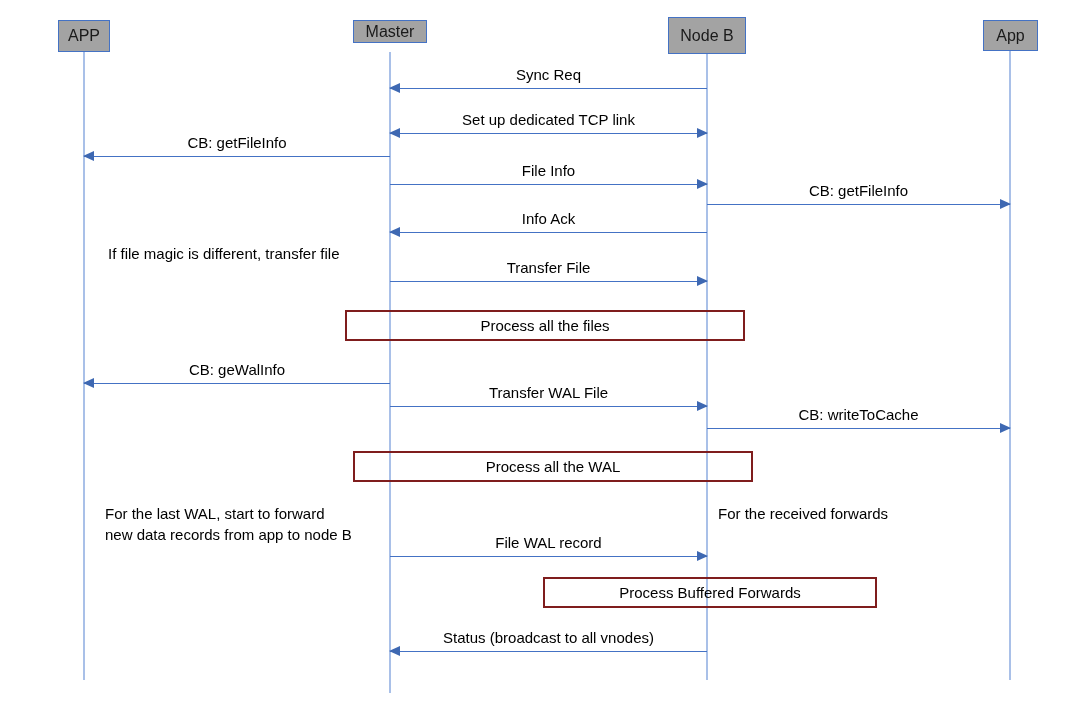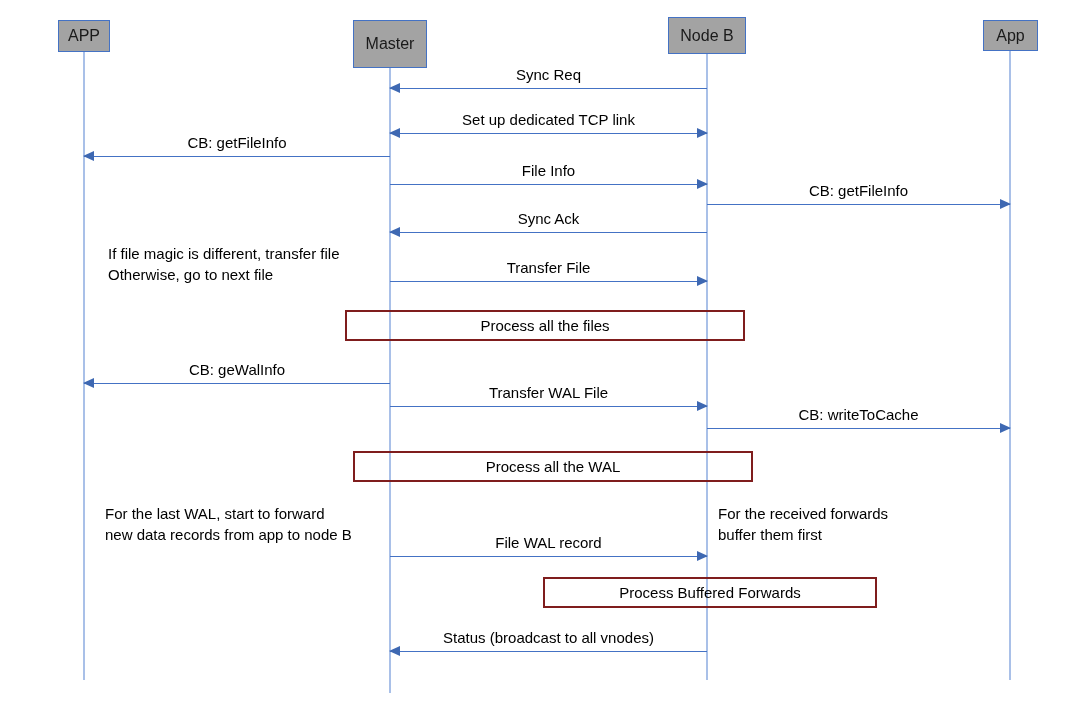"Master" div.participant-box { height: 48px -> 23px }
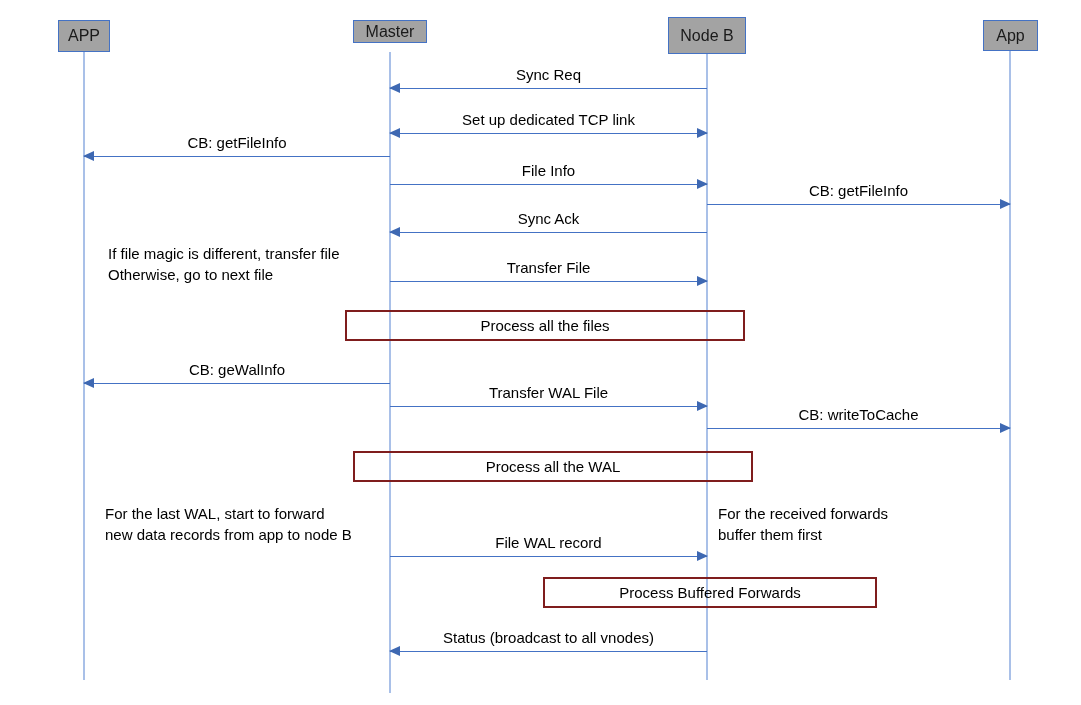"Sync Ack" div.msg-label { text: Sync -> Info }
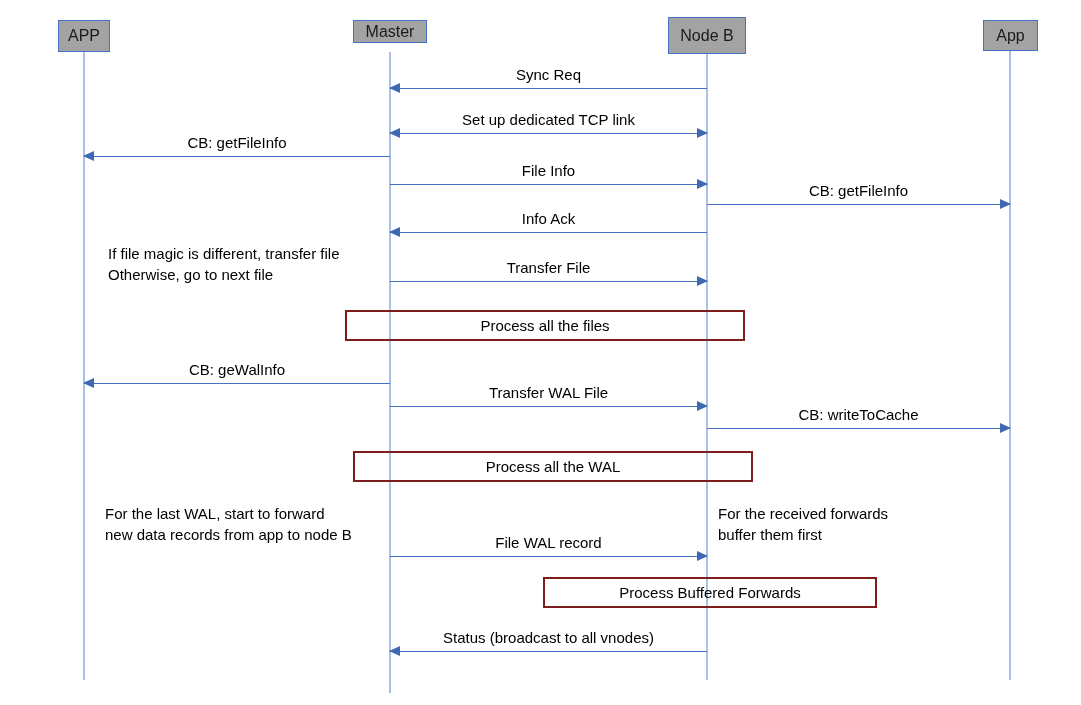"Otherwise, go to next file" div { html: <div>Otherwise, go to next file</div> -> none }
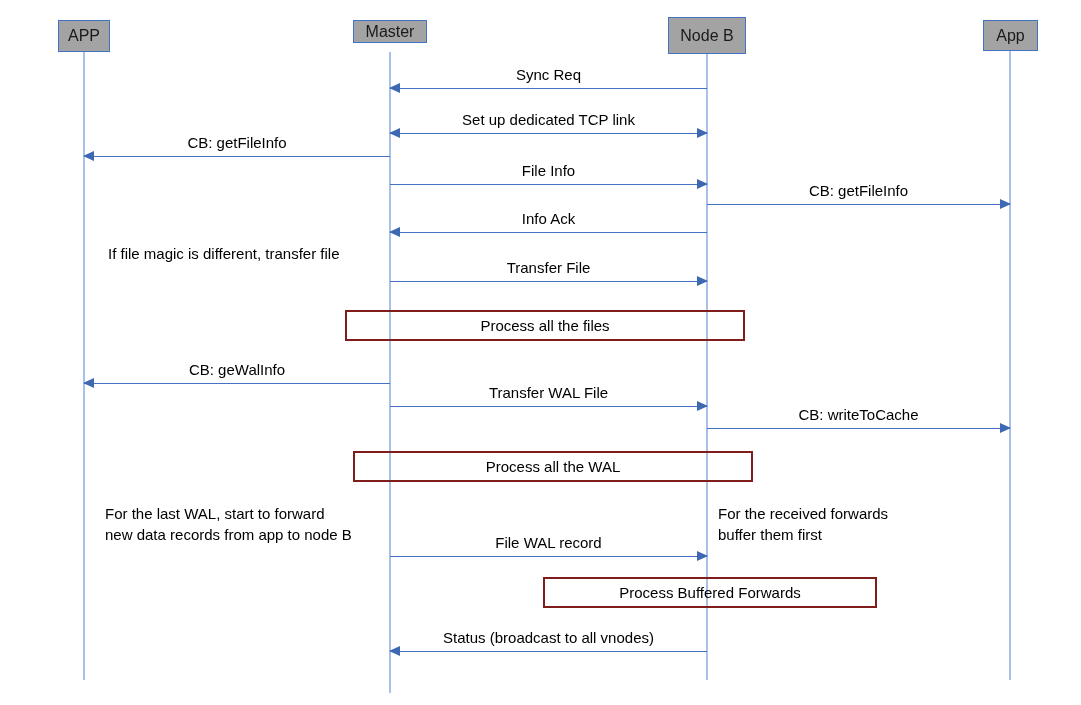"buffer them first" div { html: <div>buffer them first</div> -> none }
